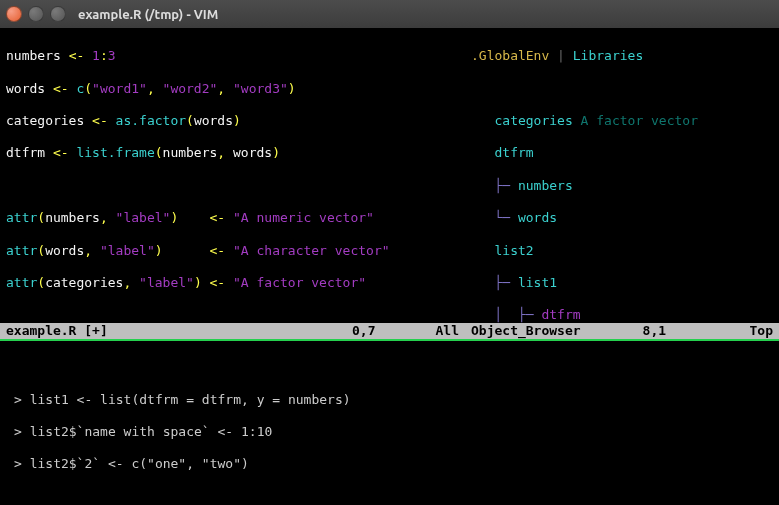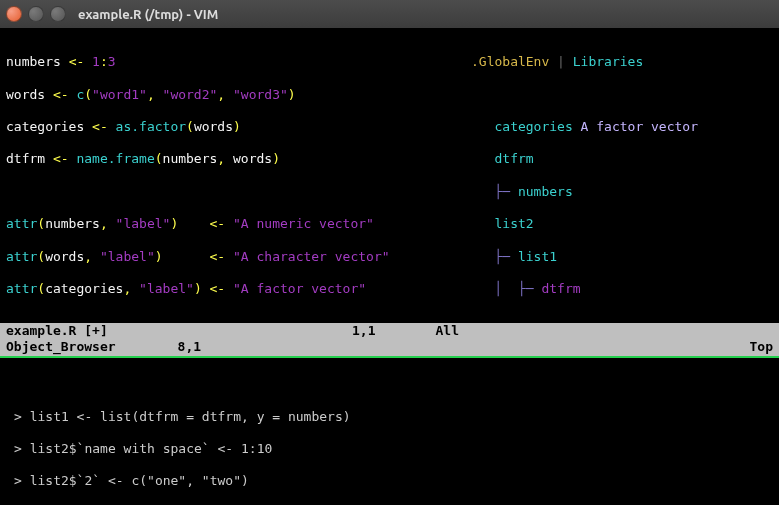"numbers <- 1:3" .pane { padding: 10px 6px -> 4px 6px }
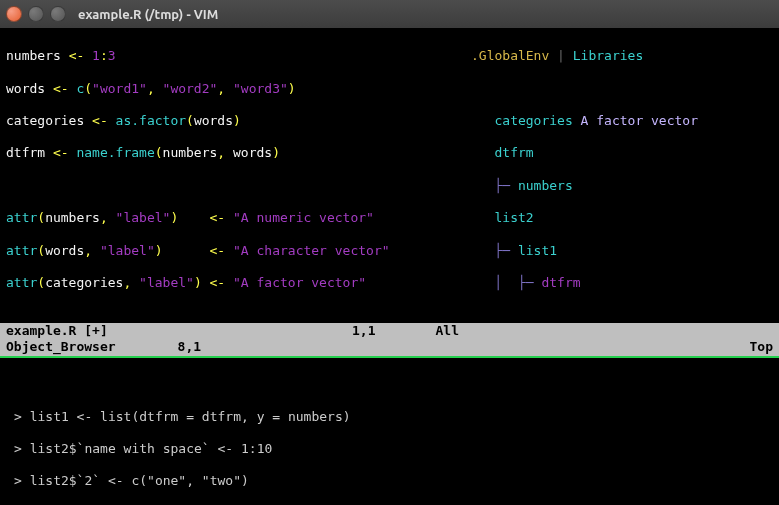"A factor vector" .desc { color: #c4b5fd -> #0f766e }
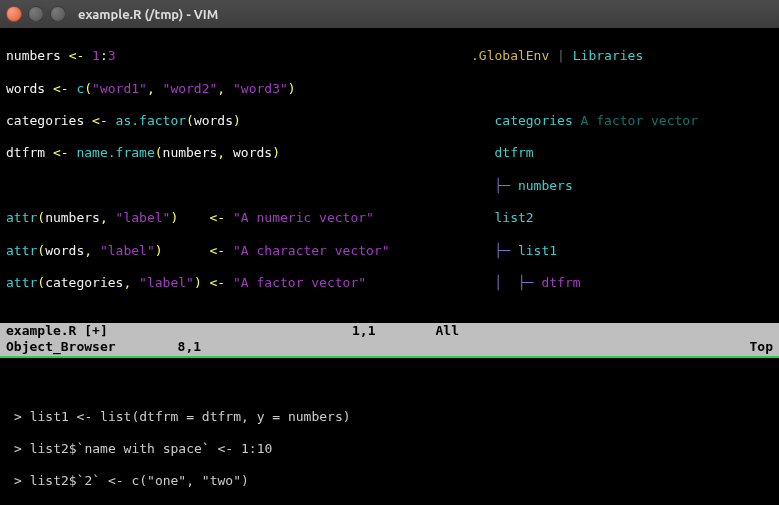"name.frame" span.fn { text: name.frame -> list.frame }
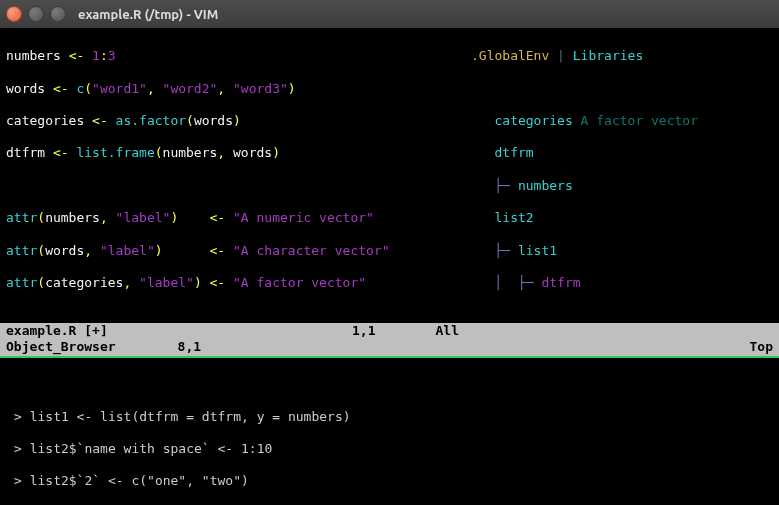"└─ words" div { html: none -> <div> <span>└─ </span><span>words</span></div> }
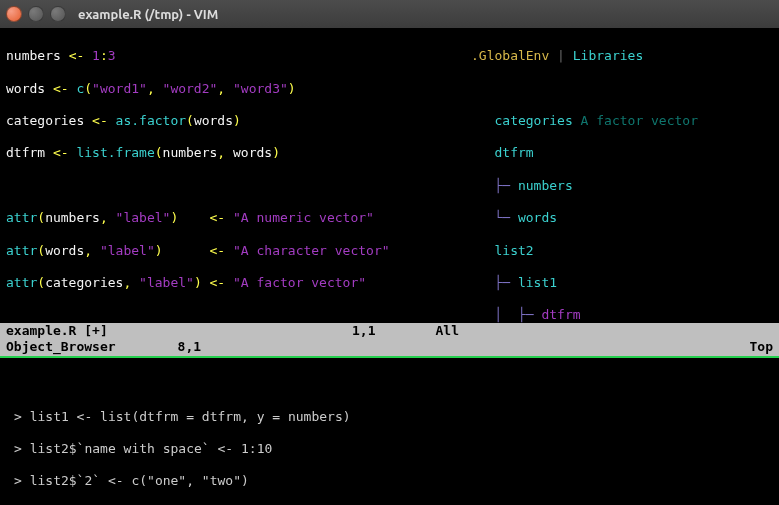"example.R [+]" .status { flex-direction: column -> none; height: 33px -> 16px }
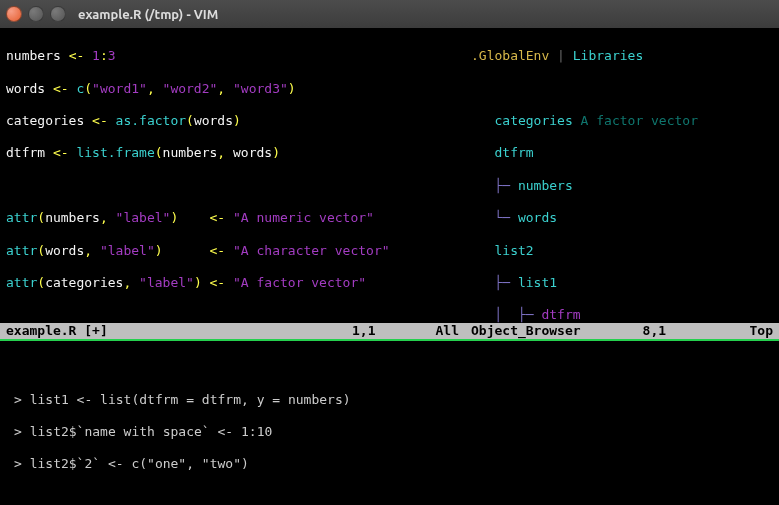"1,1" span { text: 1,1 -> 0,7 }
